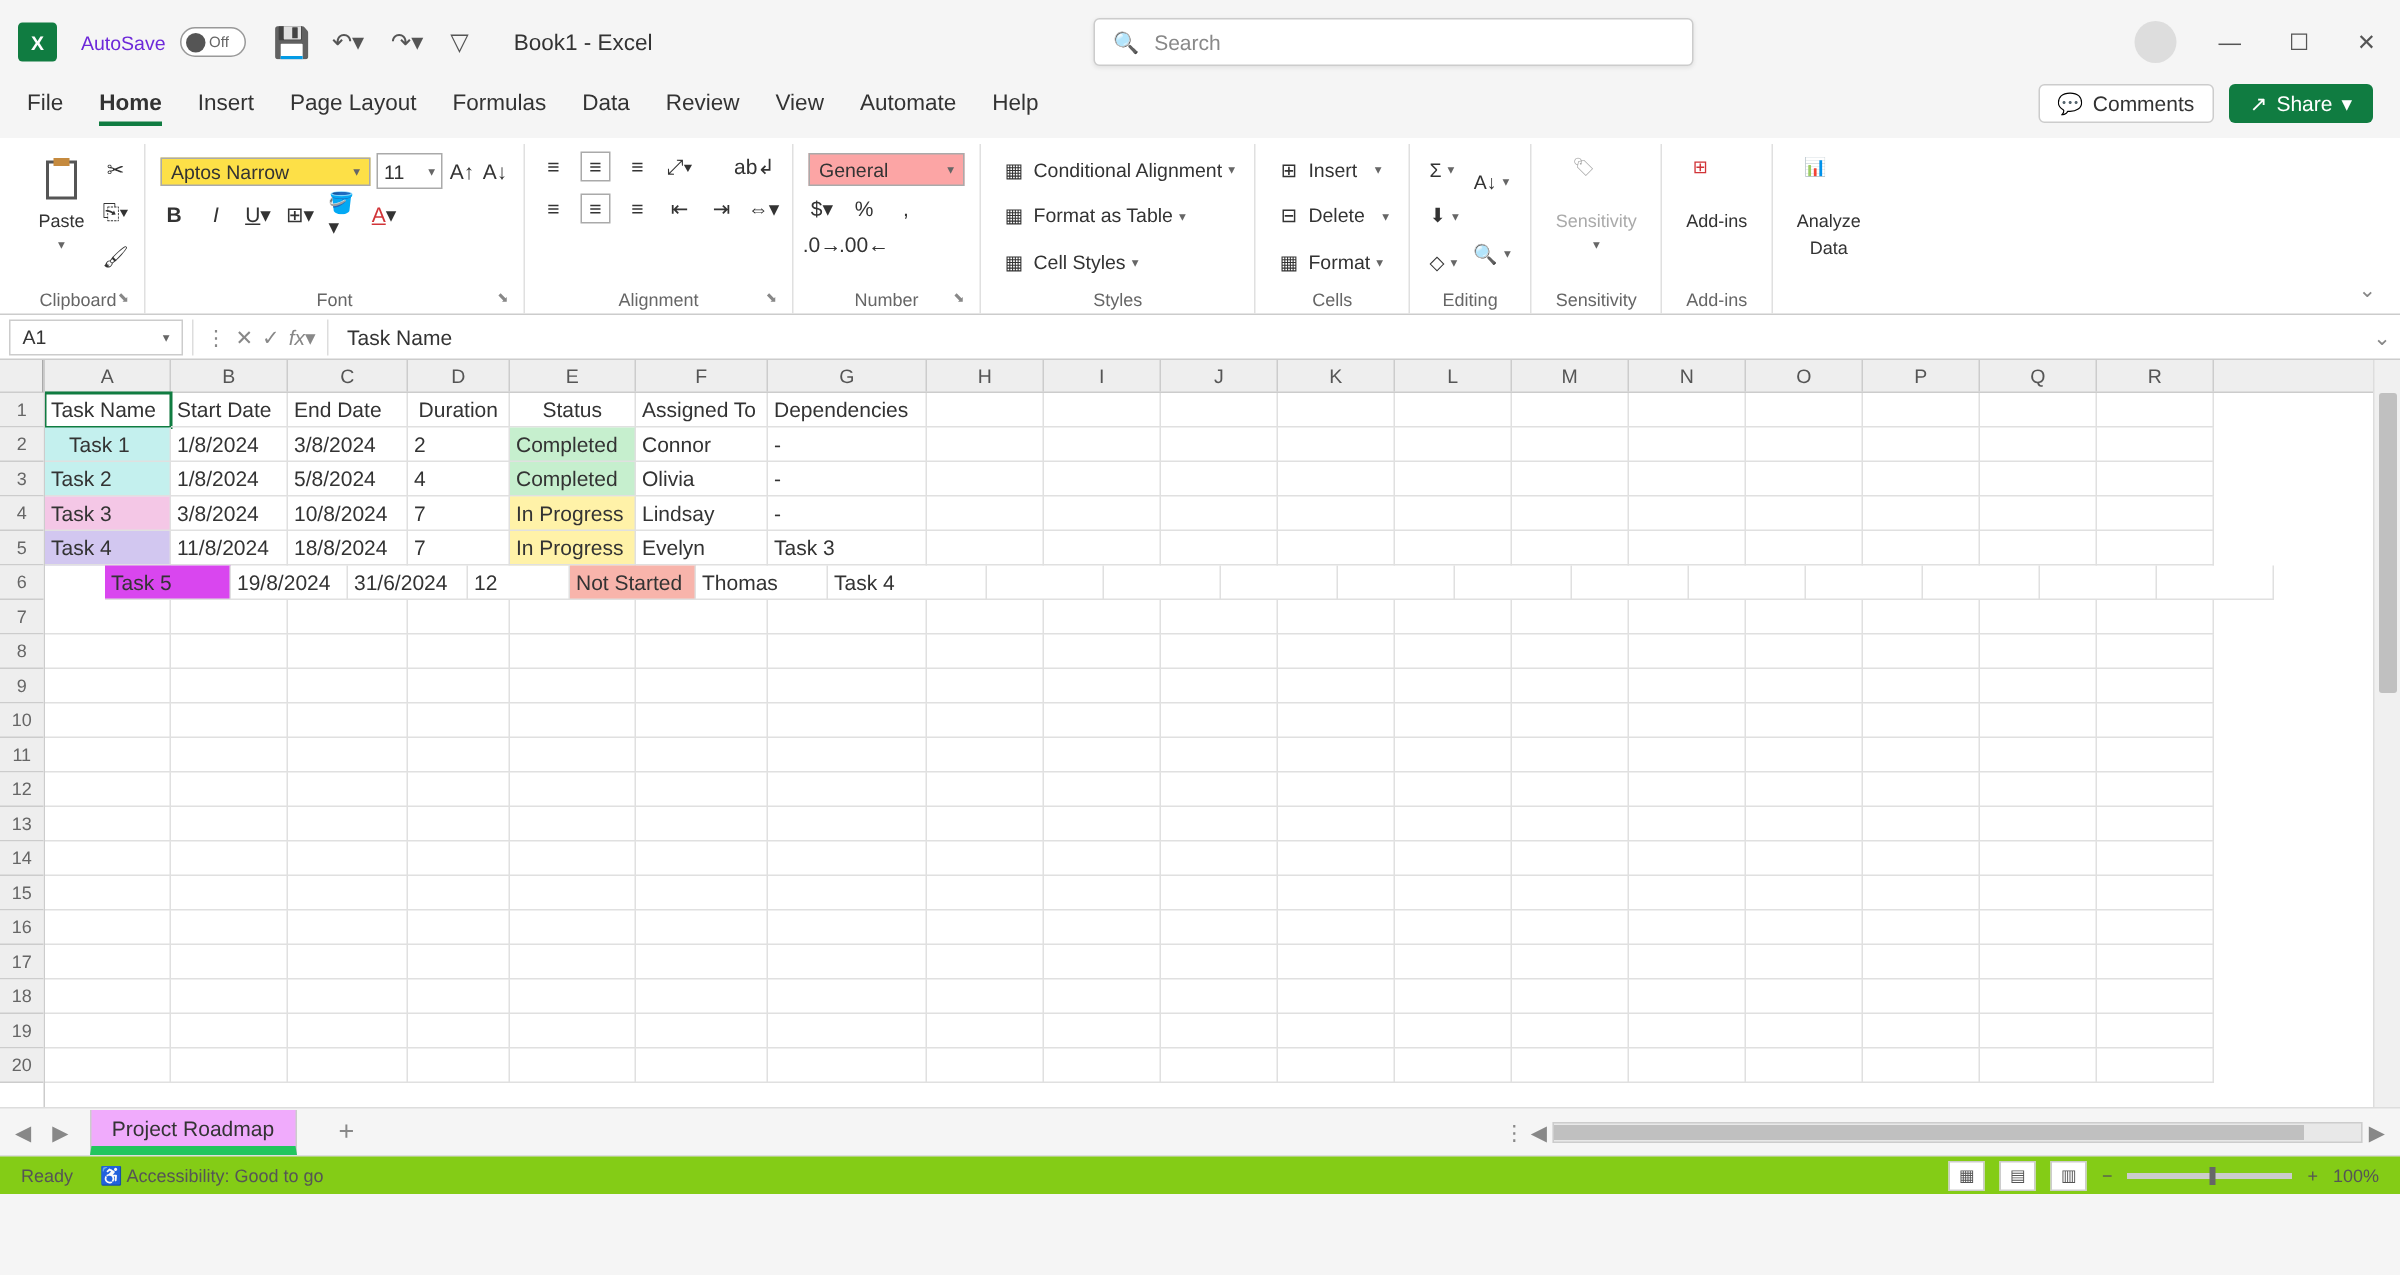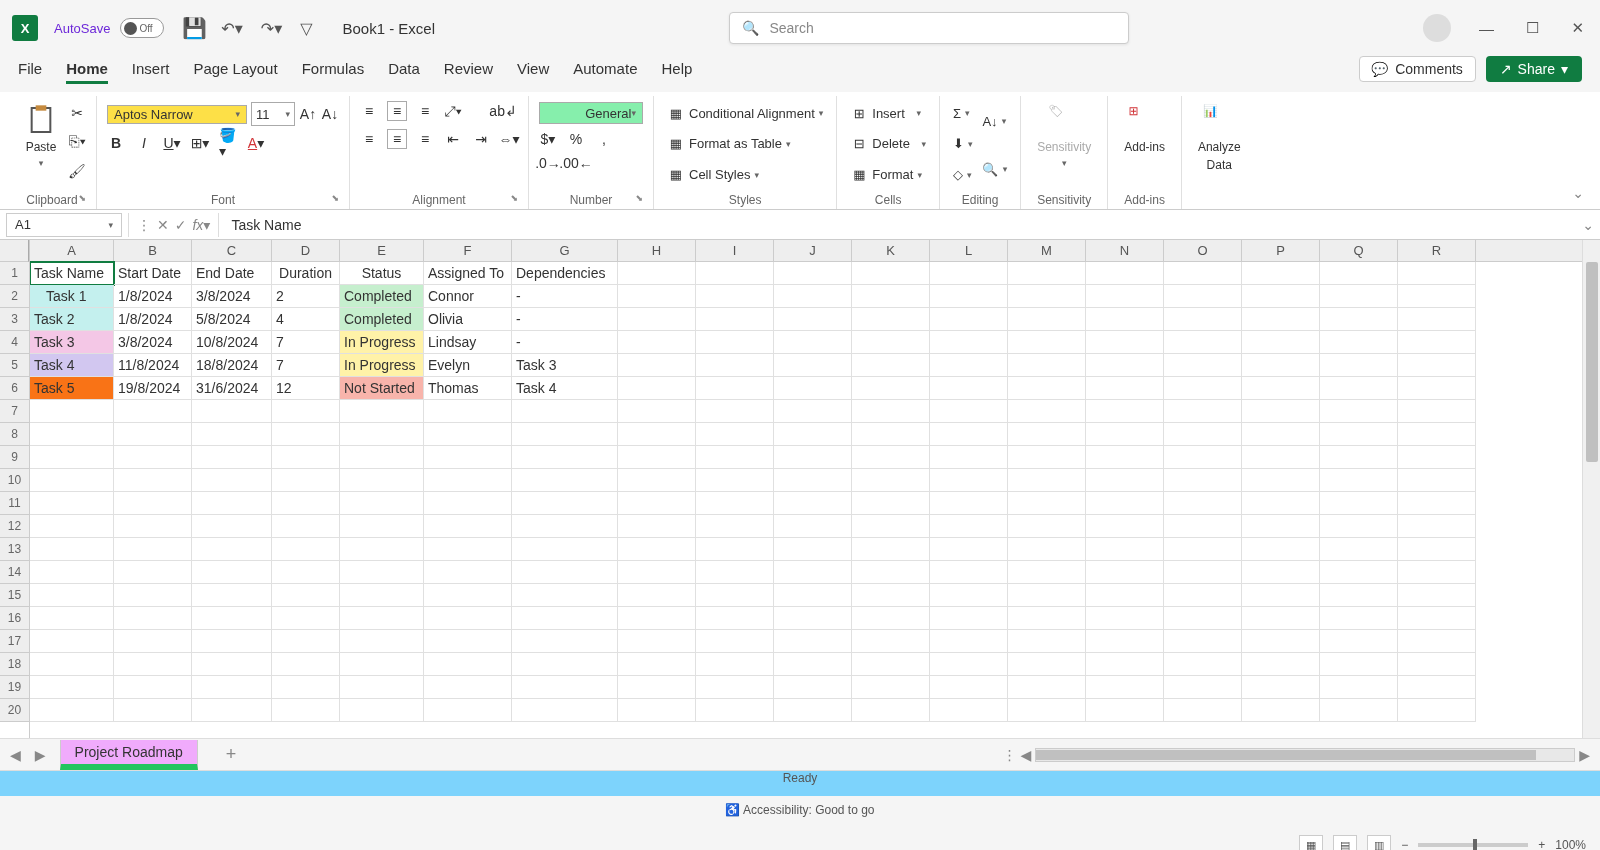"General" .number-format { background: #86efac -> #fca5a5; justify-content: flex-end -> space-between }
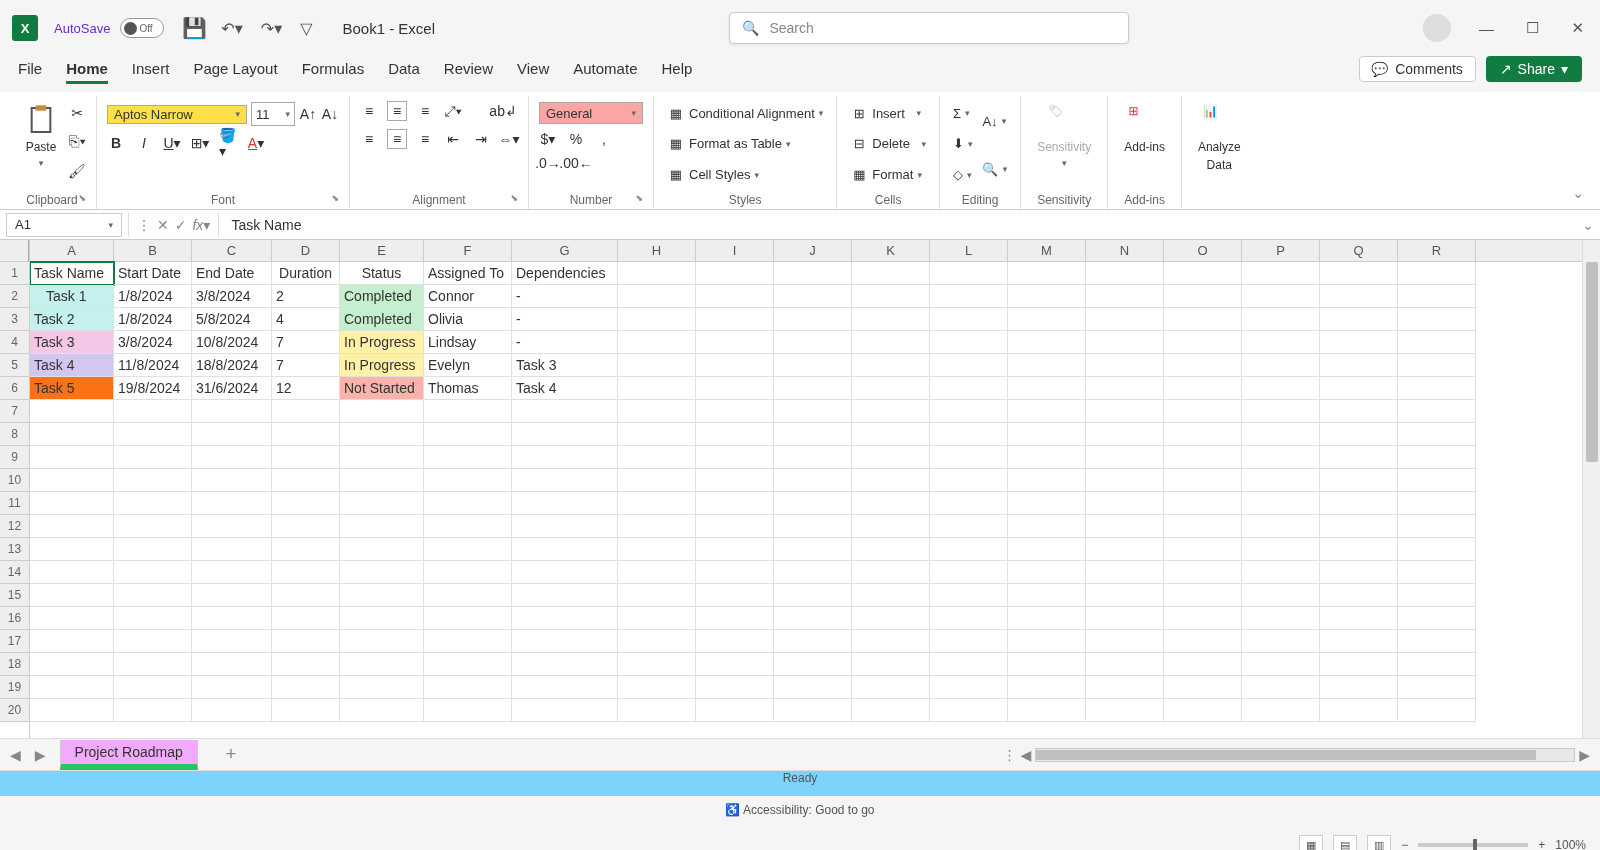"Task 5" .bg-task5 { background: #f97316 -> #d946ef; margin-left: none -> 40px }
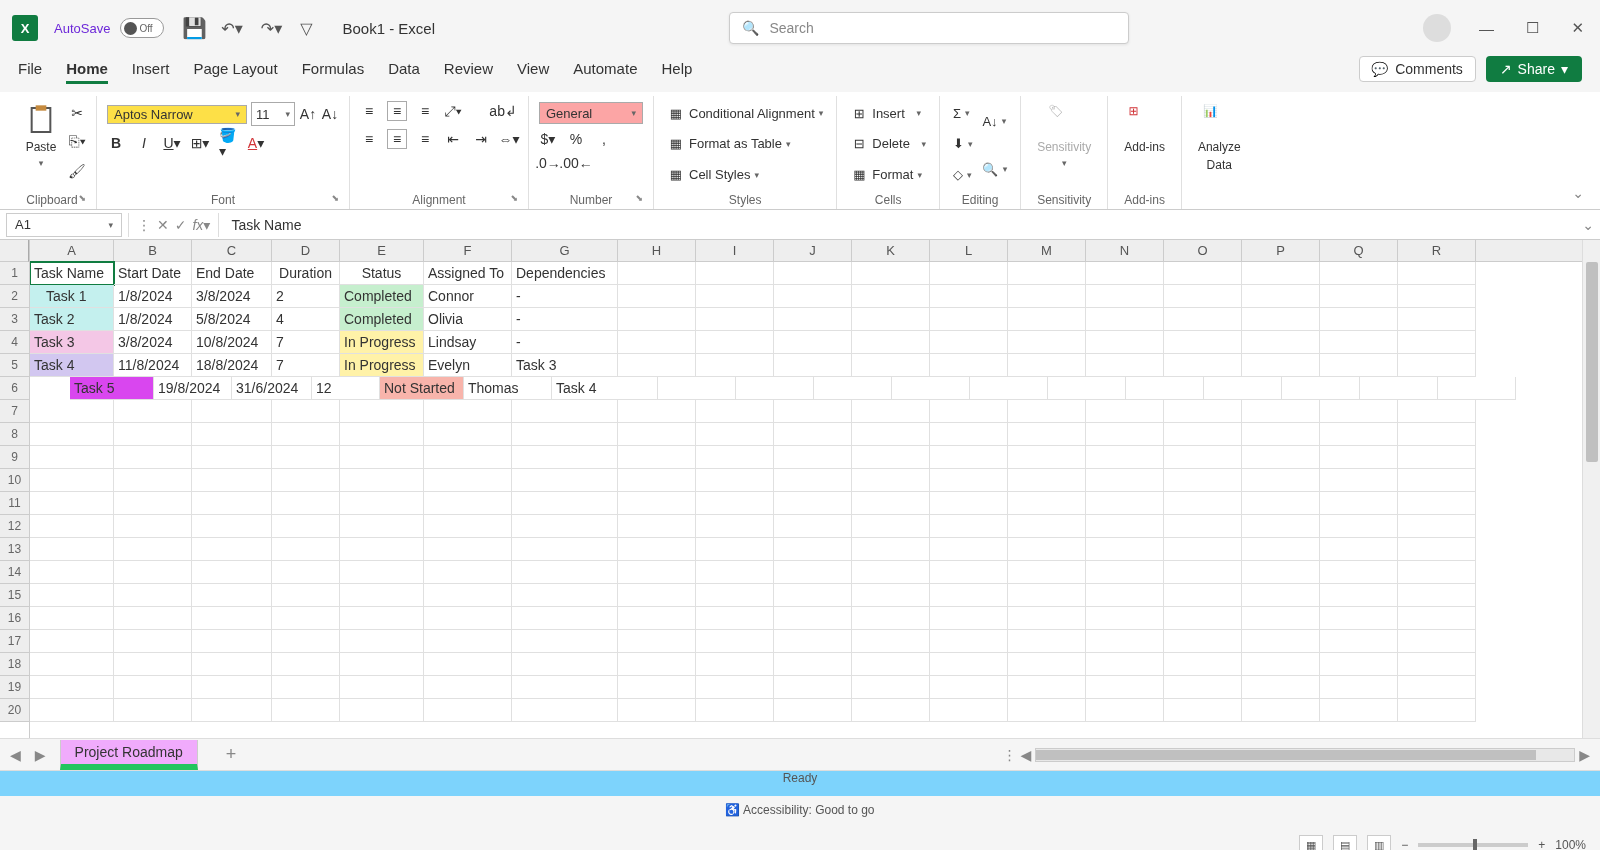"Ready" .status-bar { background: #7dd3fc -> #84cc16; flex-direction: column -> none }
